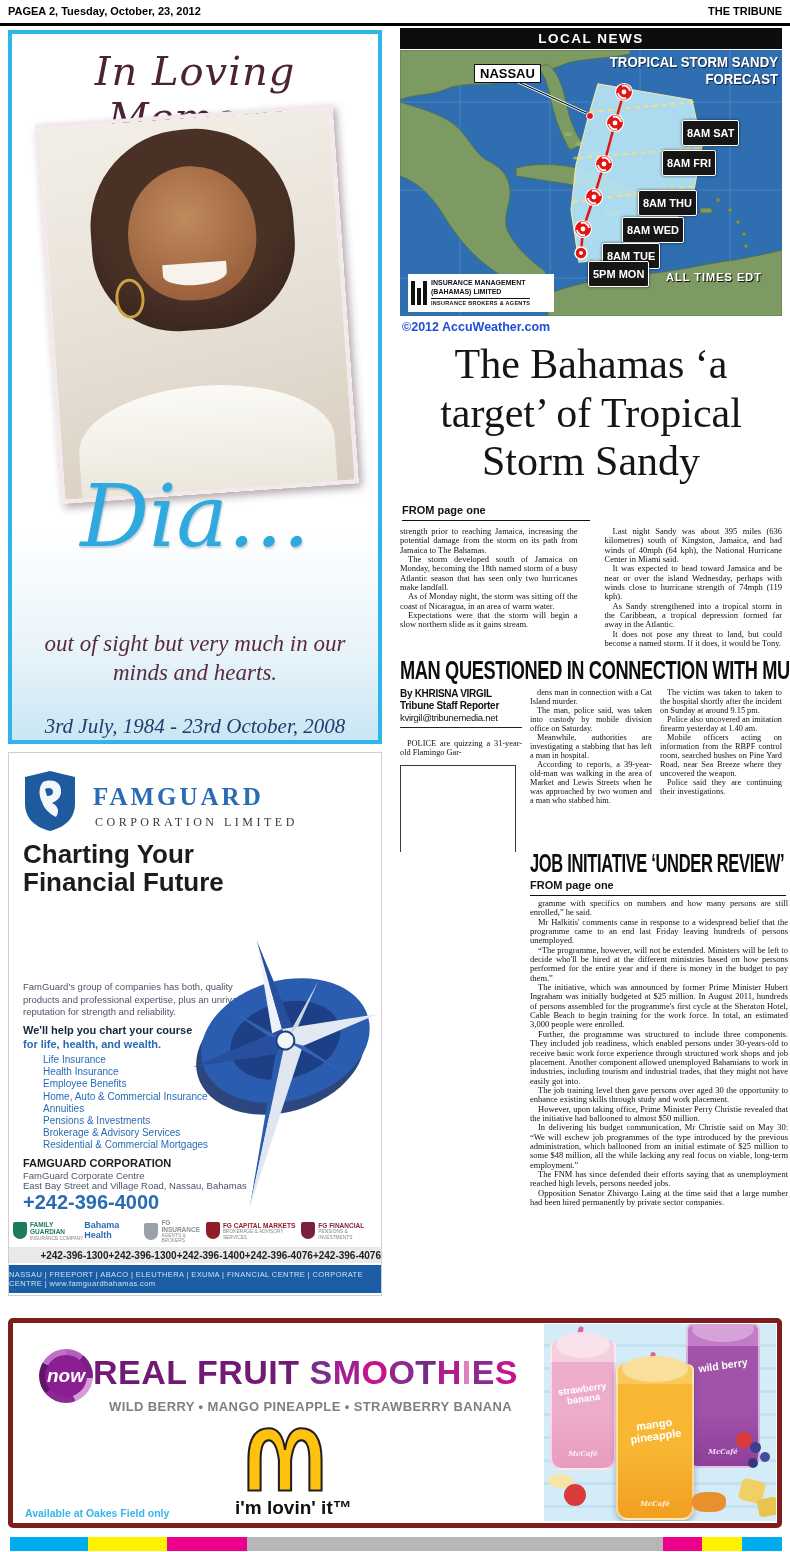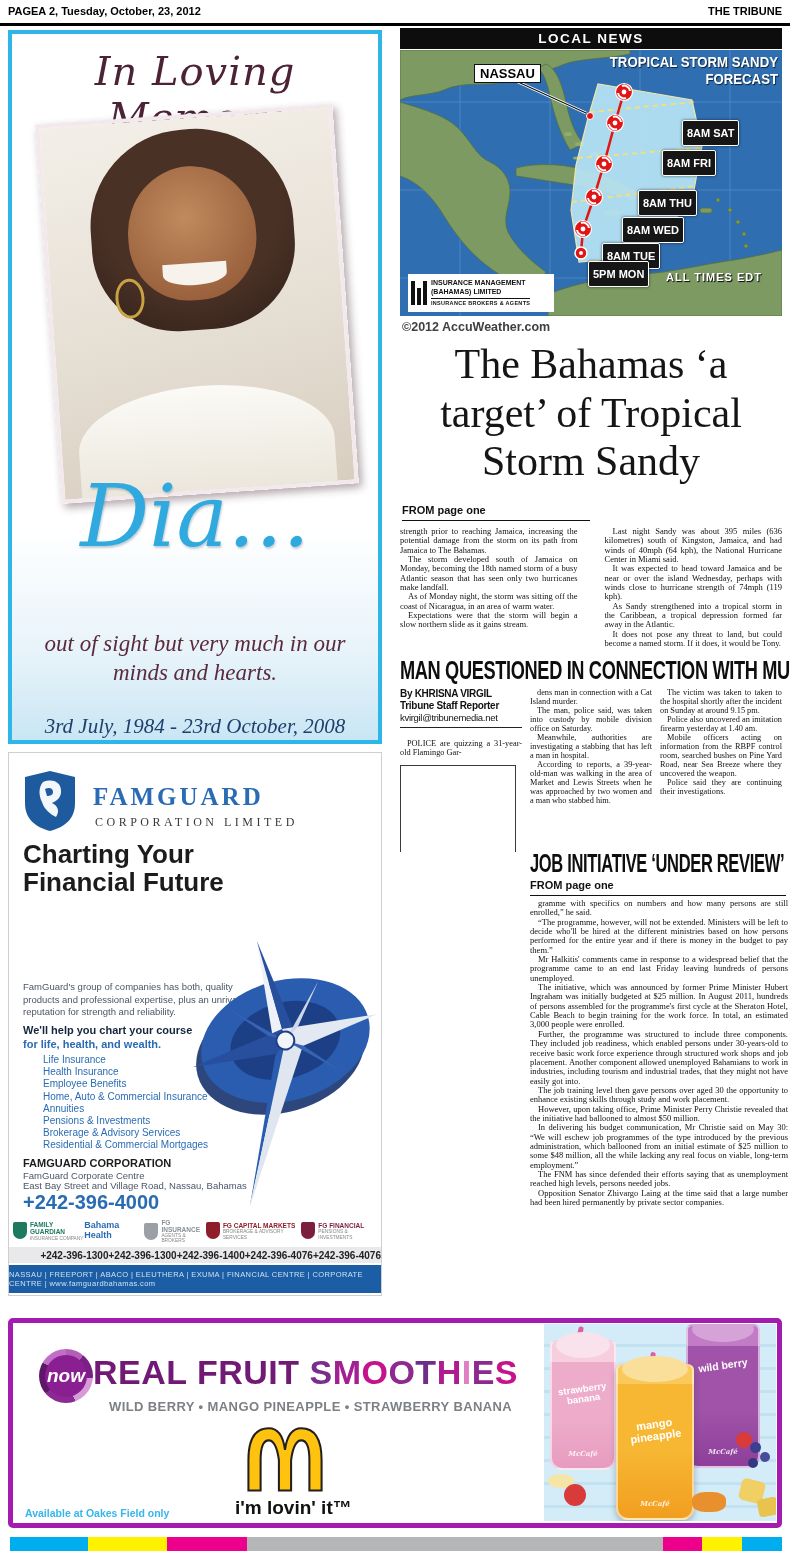"©2012 AccuWeather.com" .credit { color: #404040 -> #1d4ed8 }
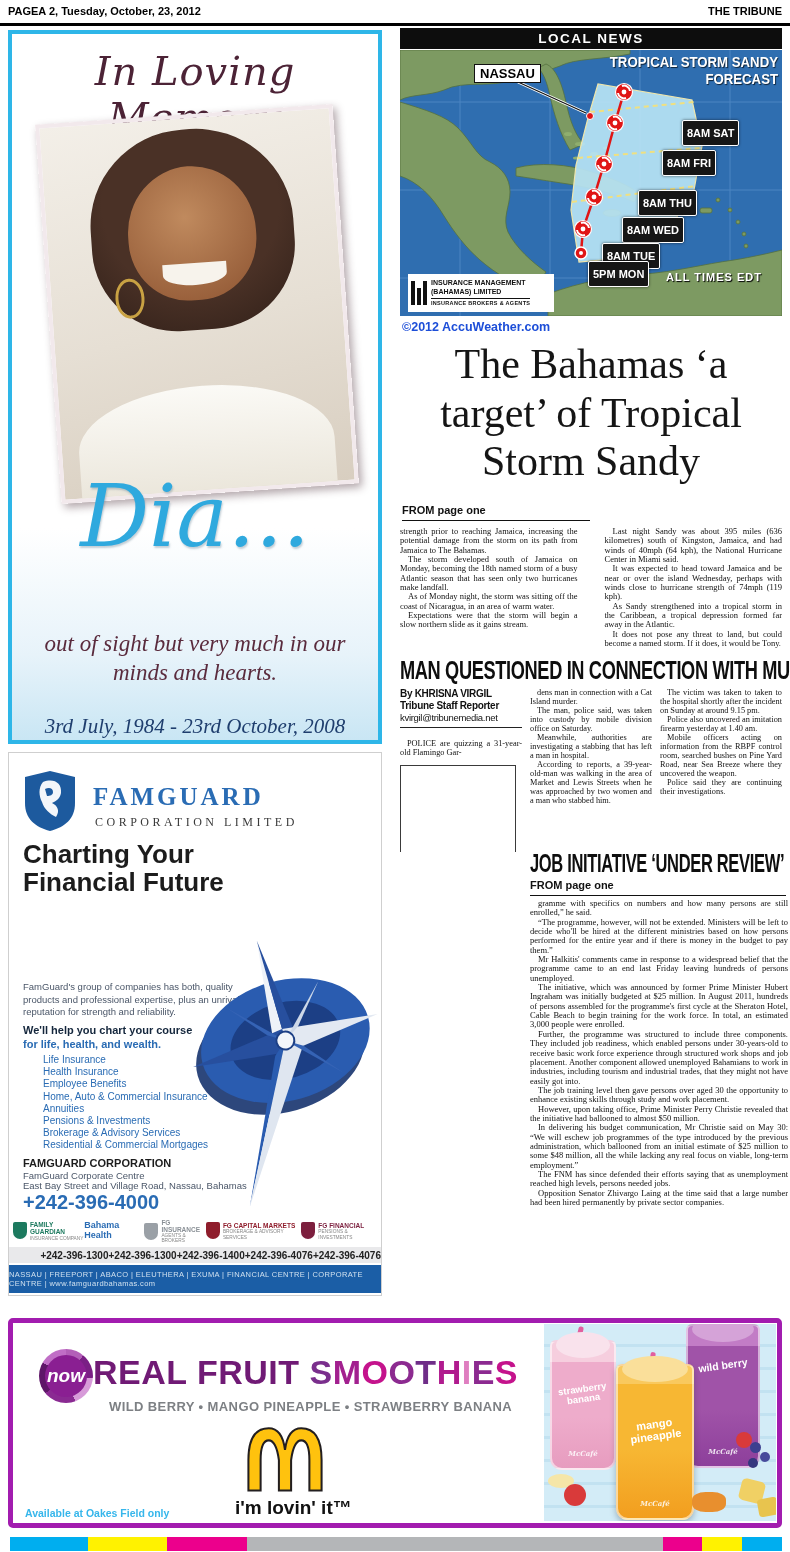"“The programme, however, will not" p { order: before "Mr Halkitis' comments came in" -> after "Mr Halkitis' comments came in" }
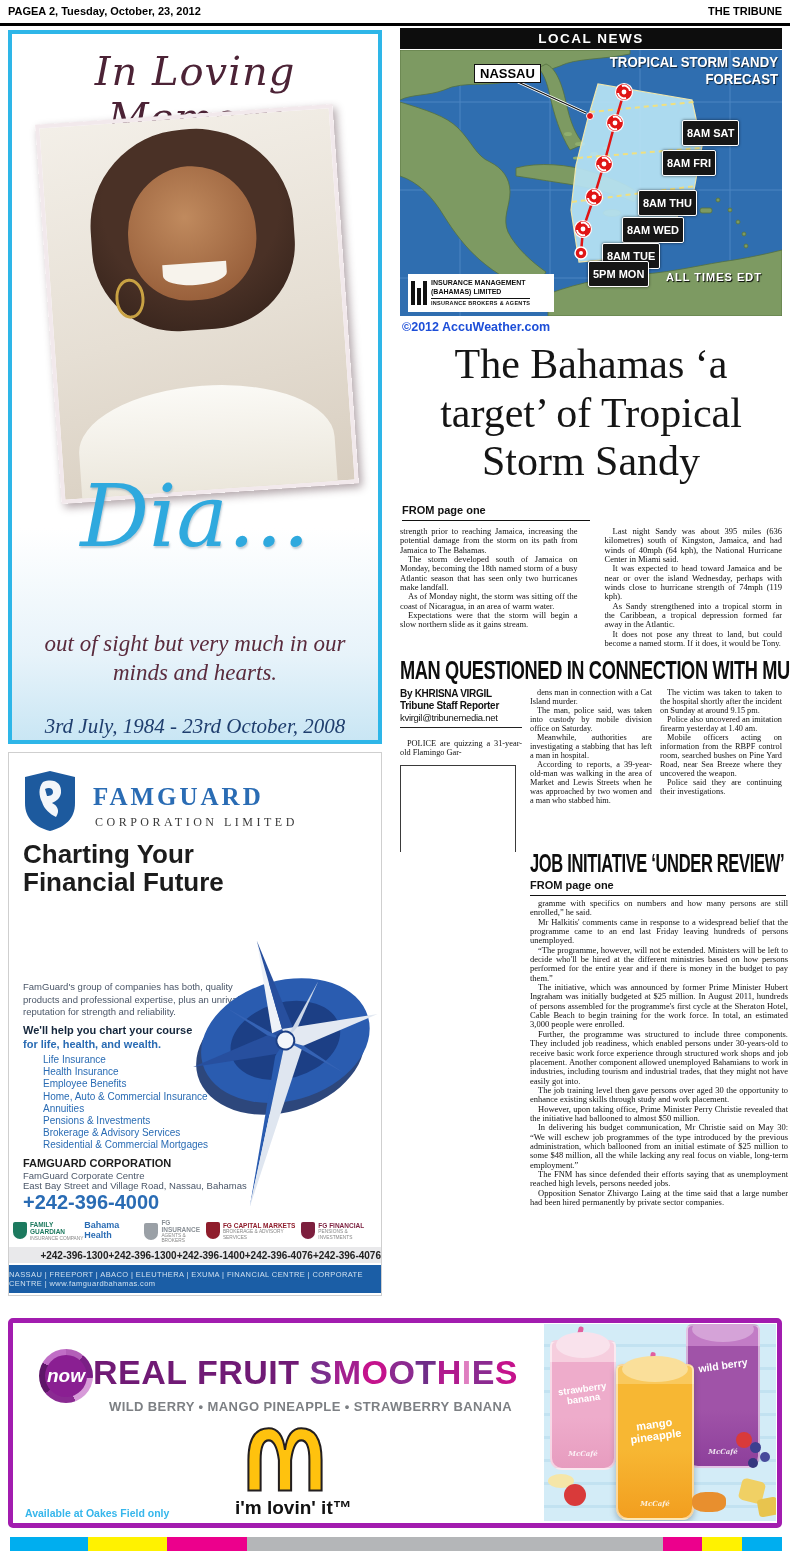"now" .smoothie { border: 5px solid #a21caf -> 5px solid #7f1d1d }
